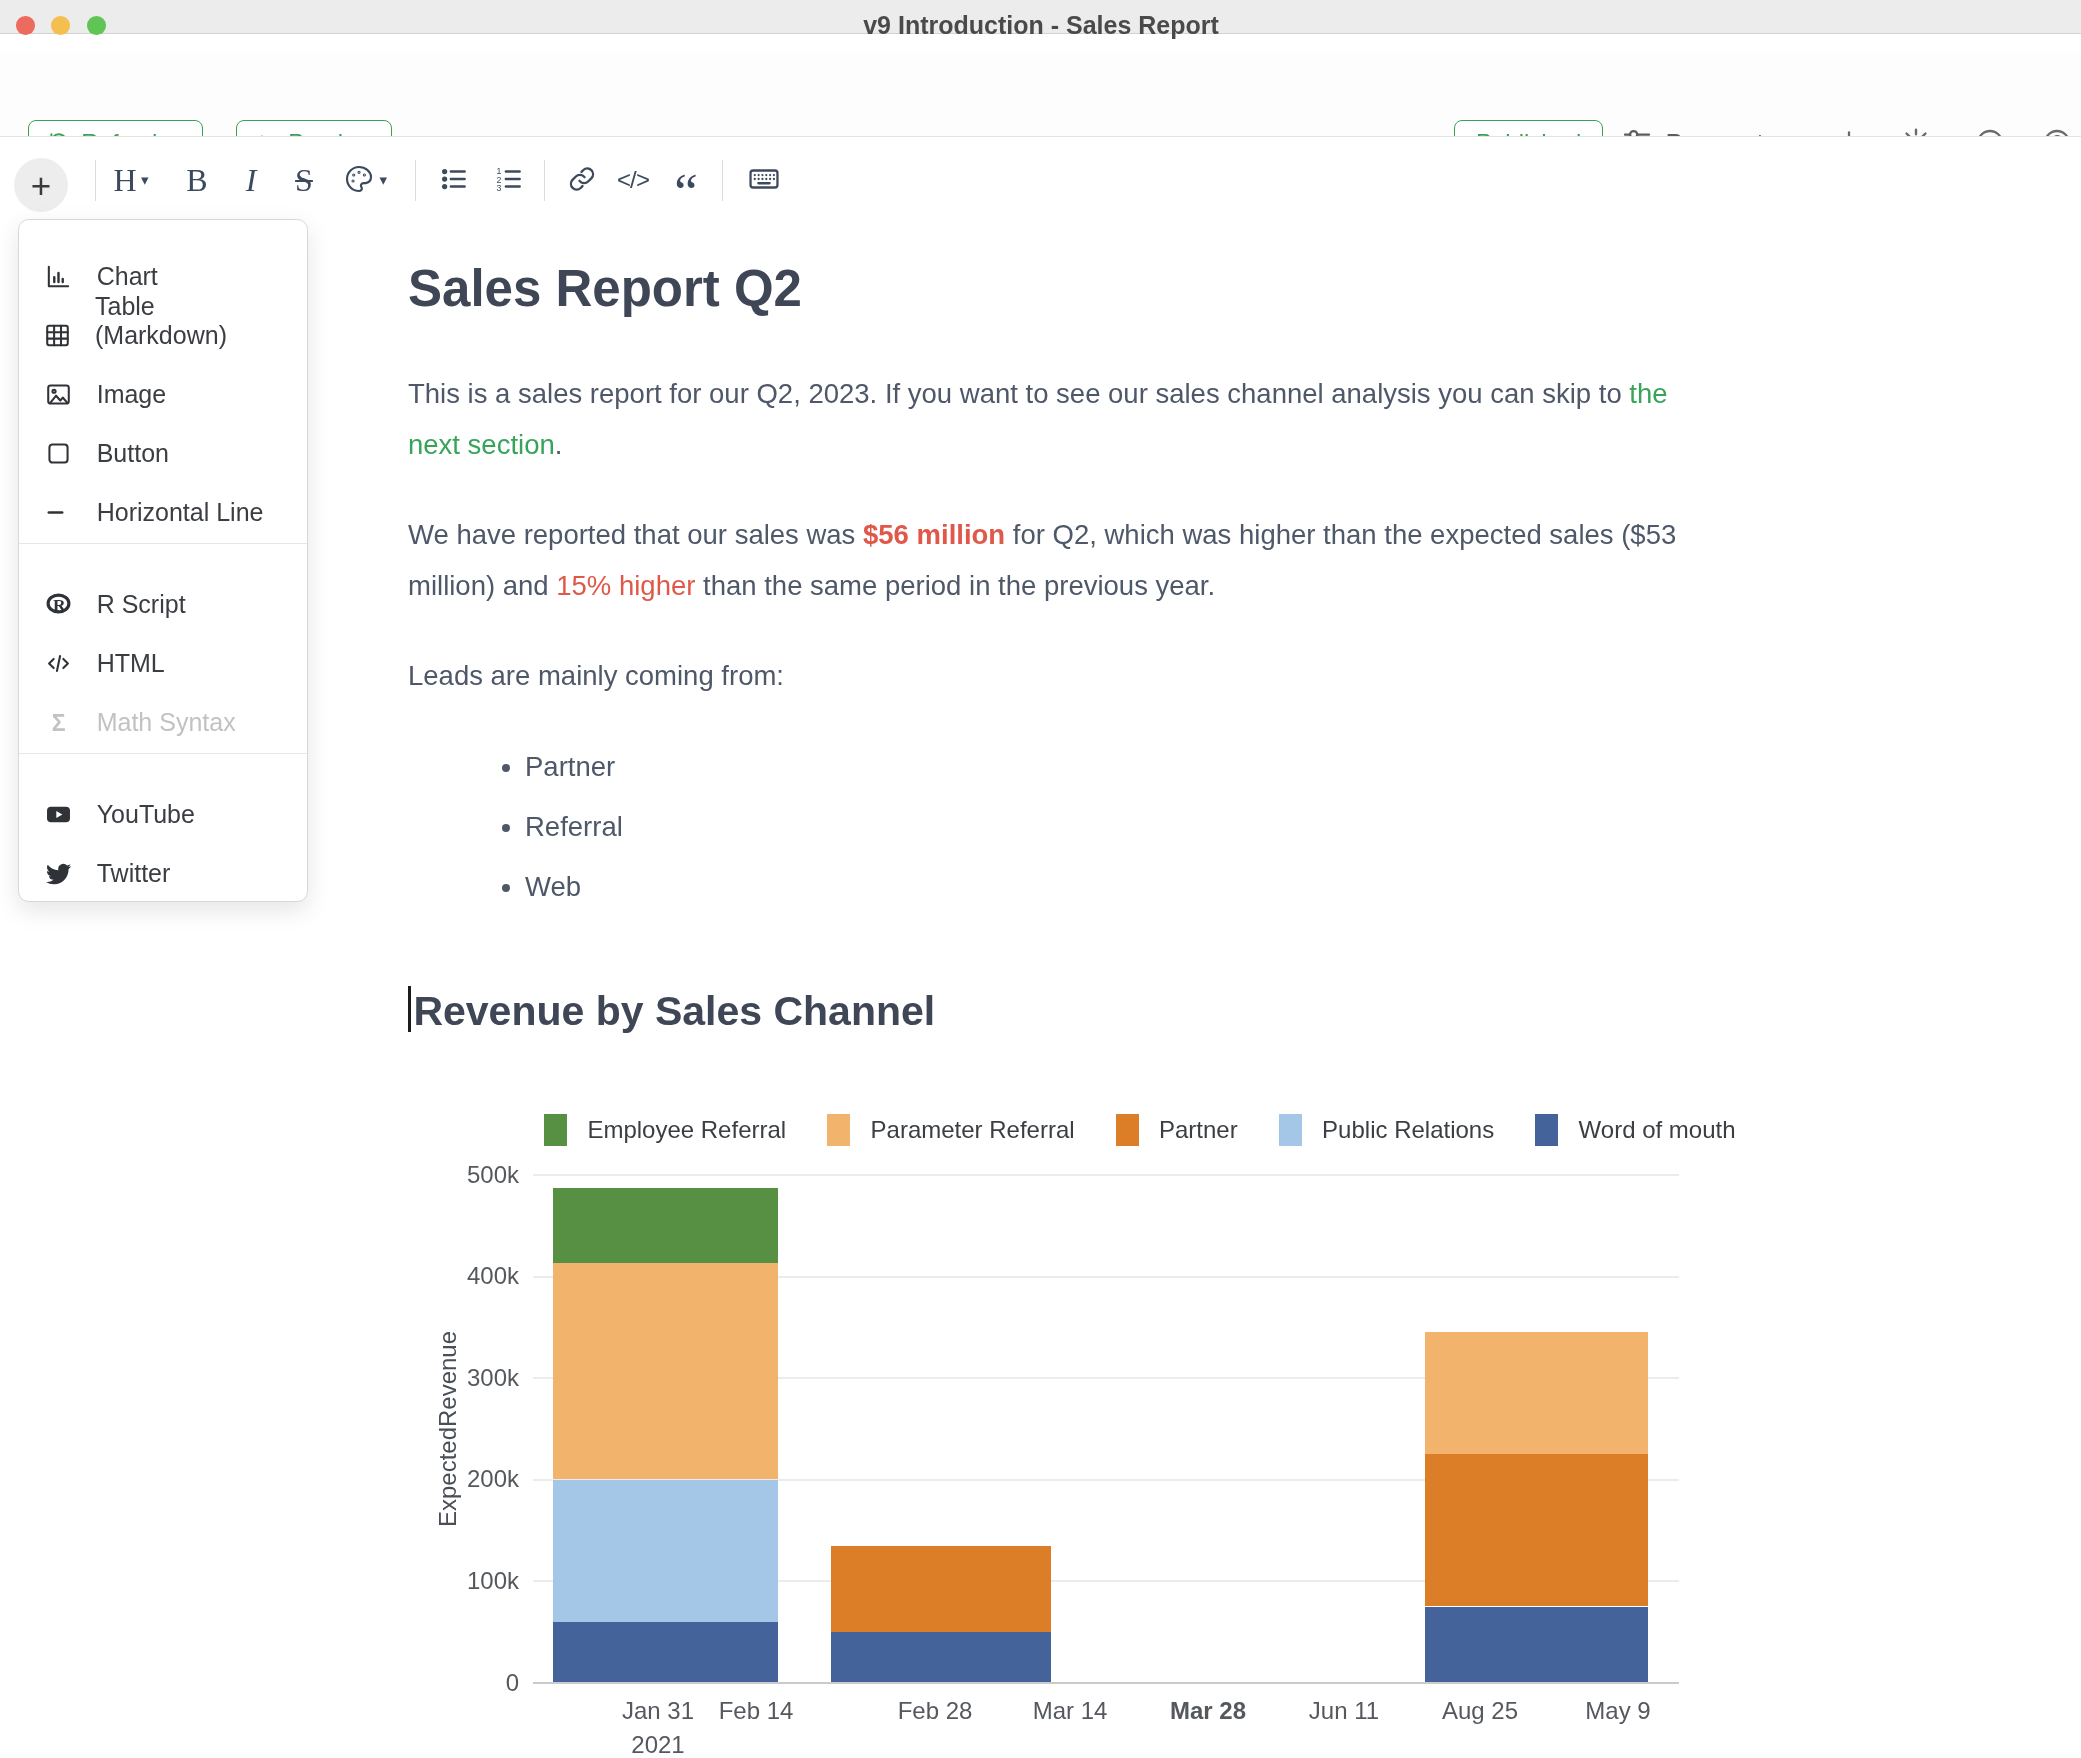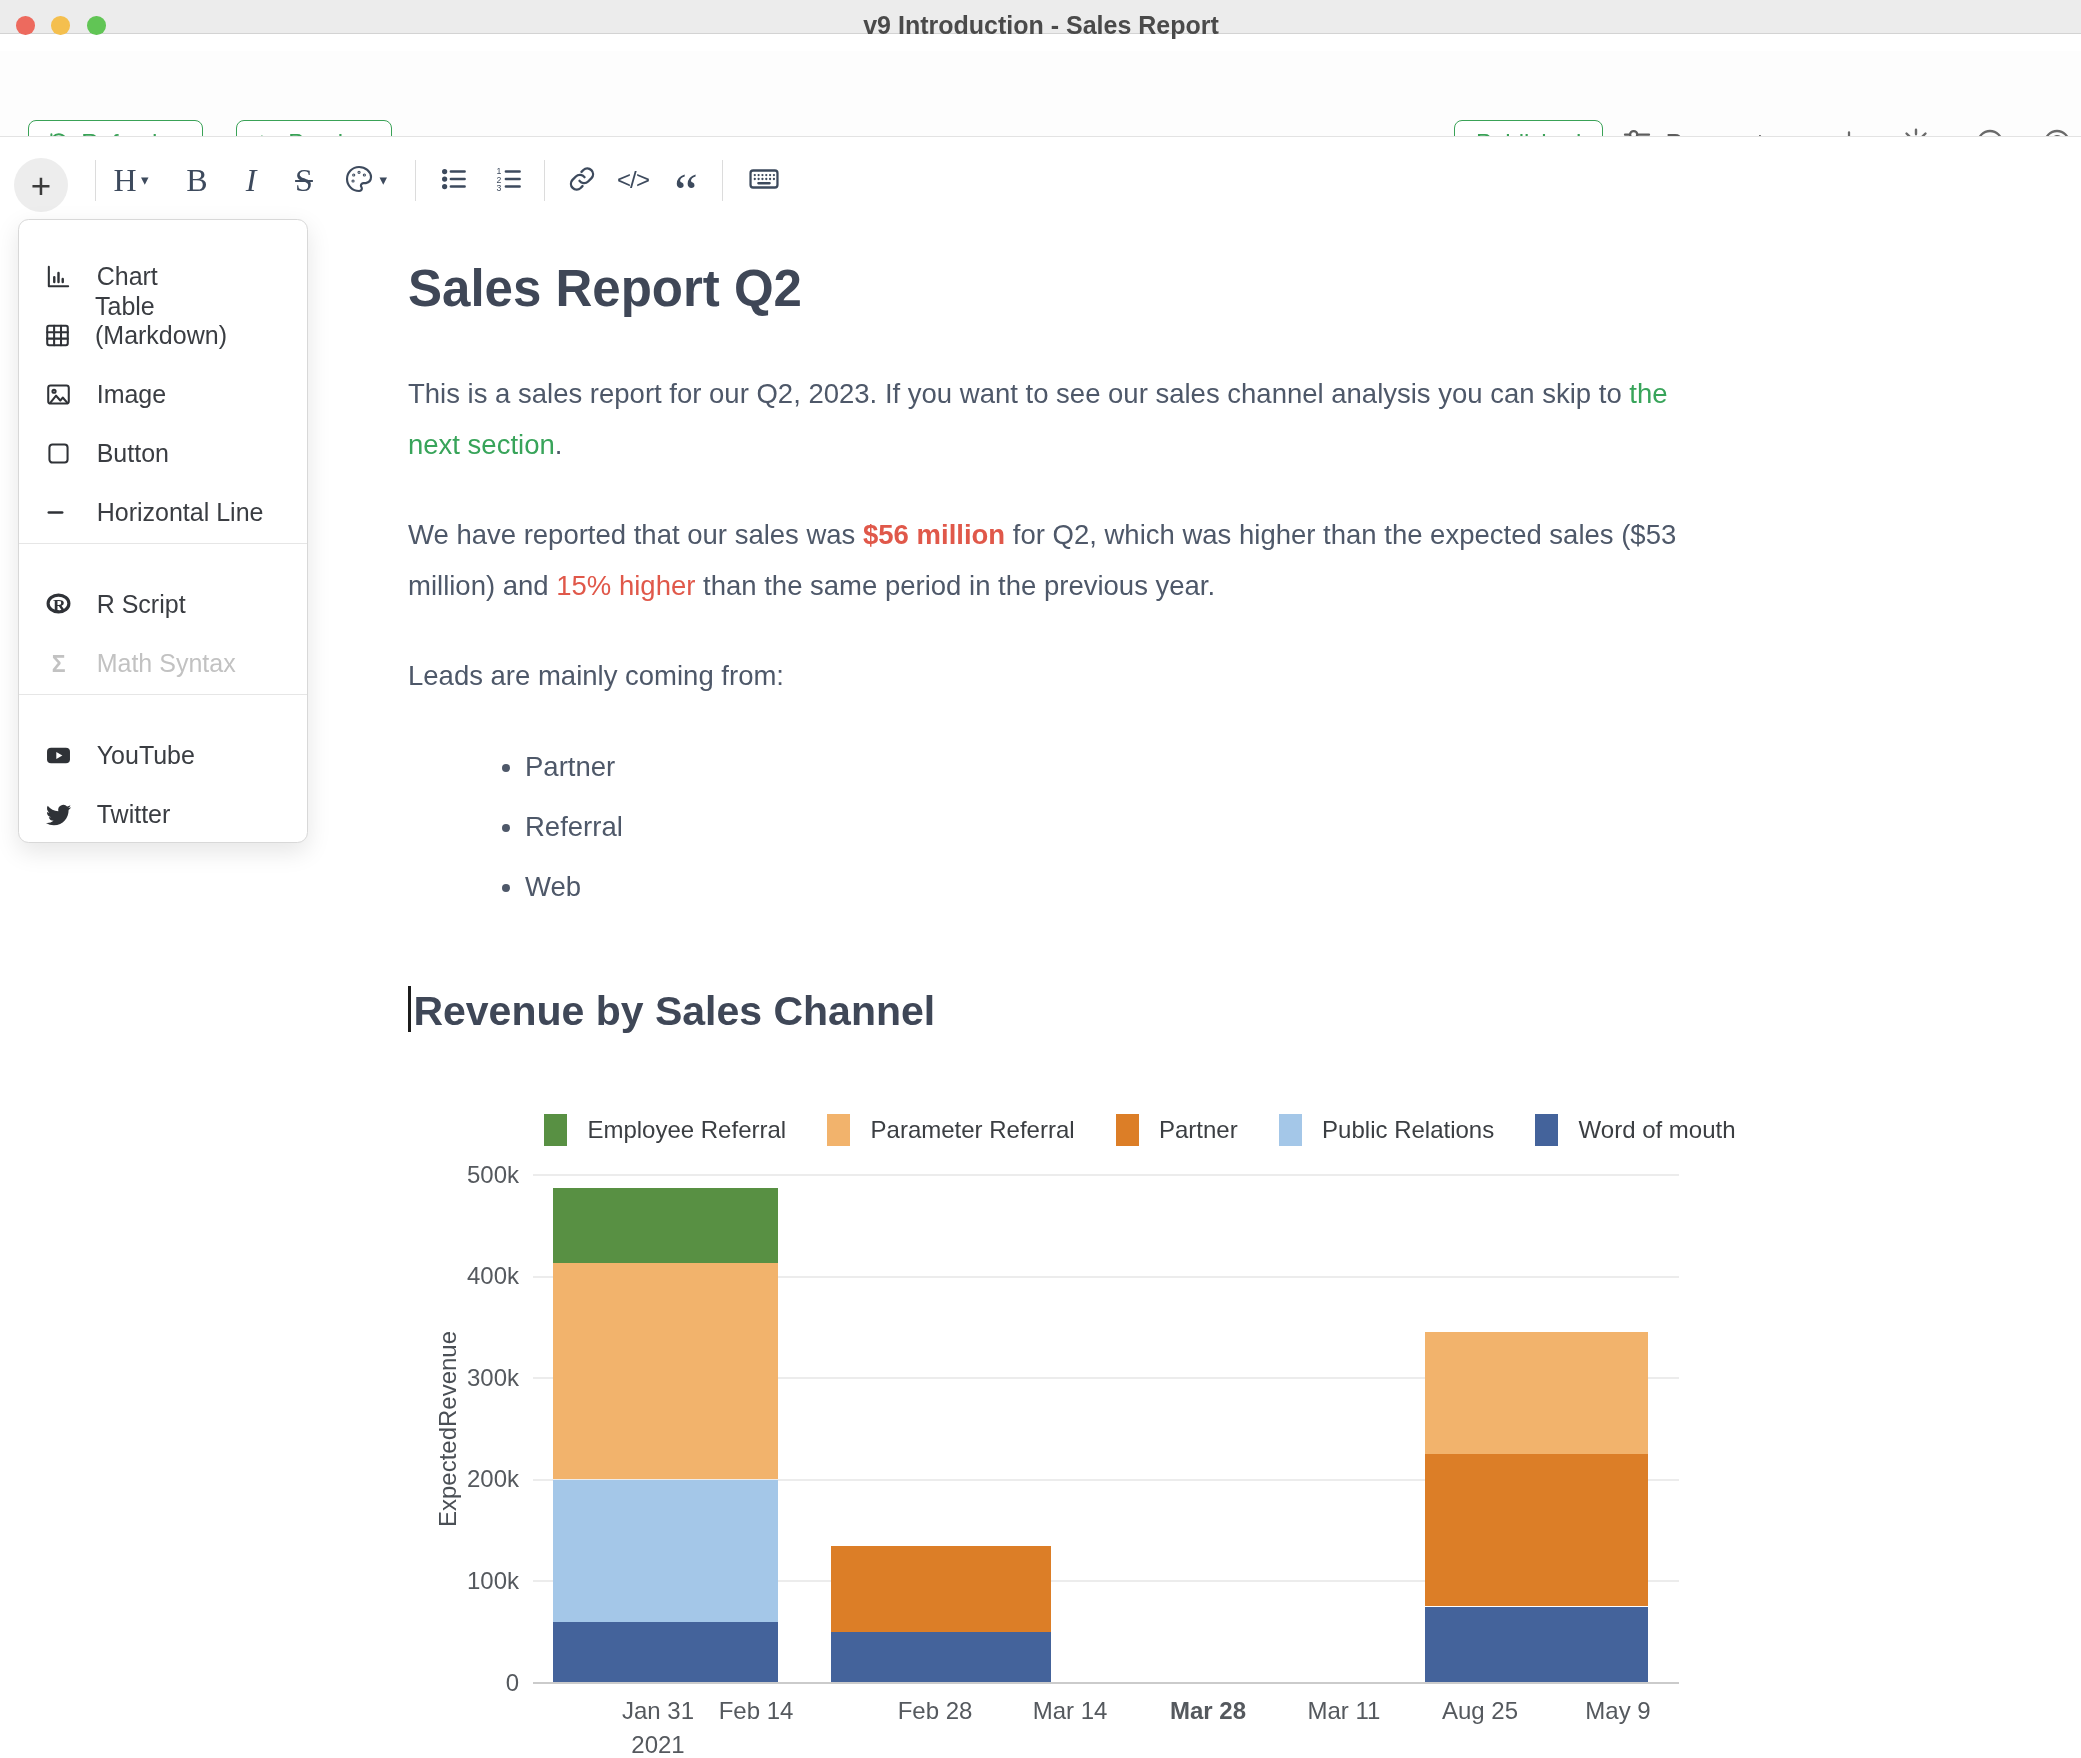"HTML" div.menu-item { html: none -> <div> <span> <svg> <path></path> <path></path> <path></path> </svg> </span> <span>HTML</span> </div> }
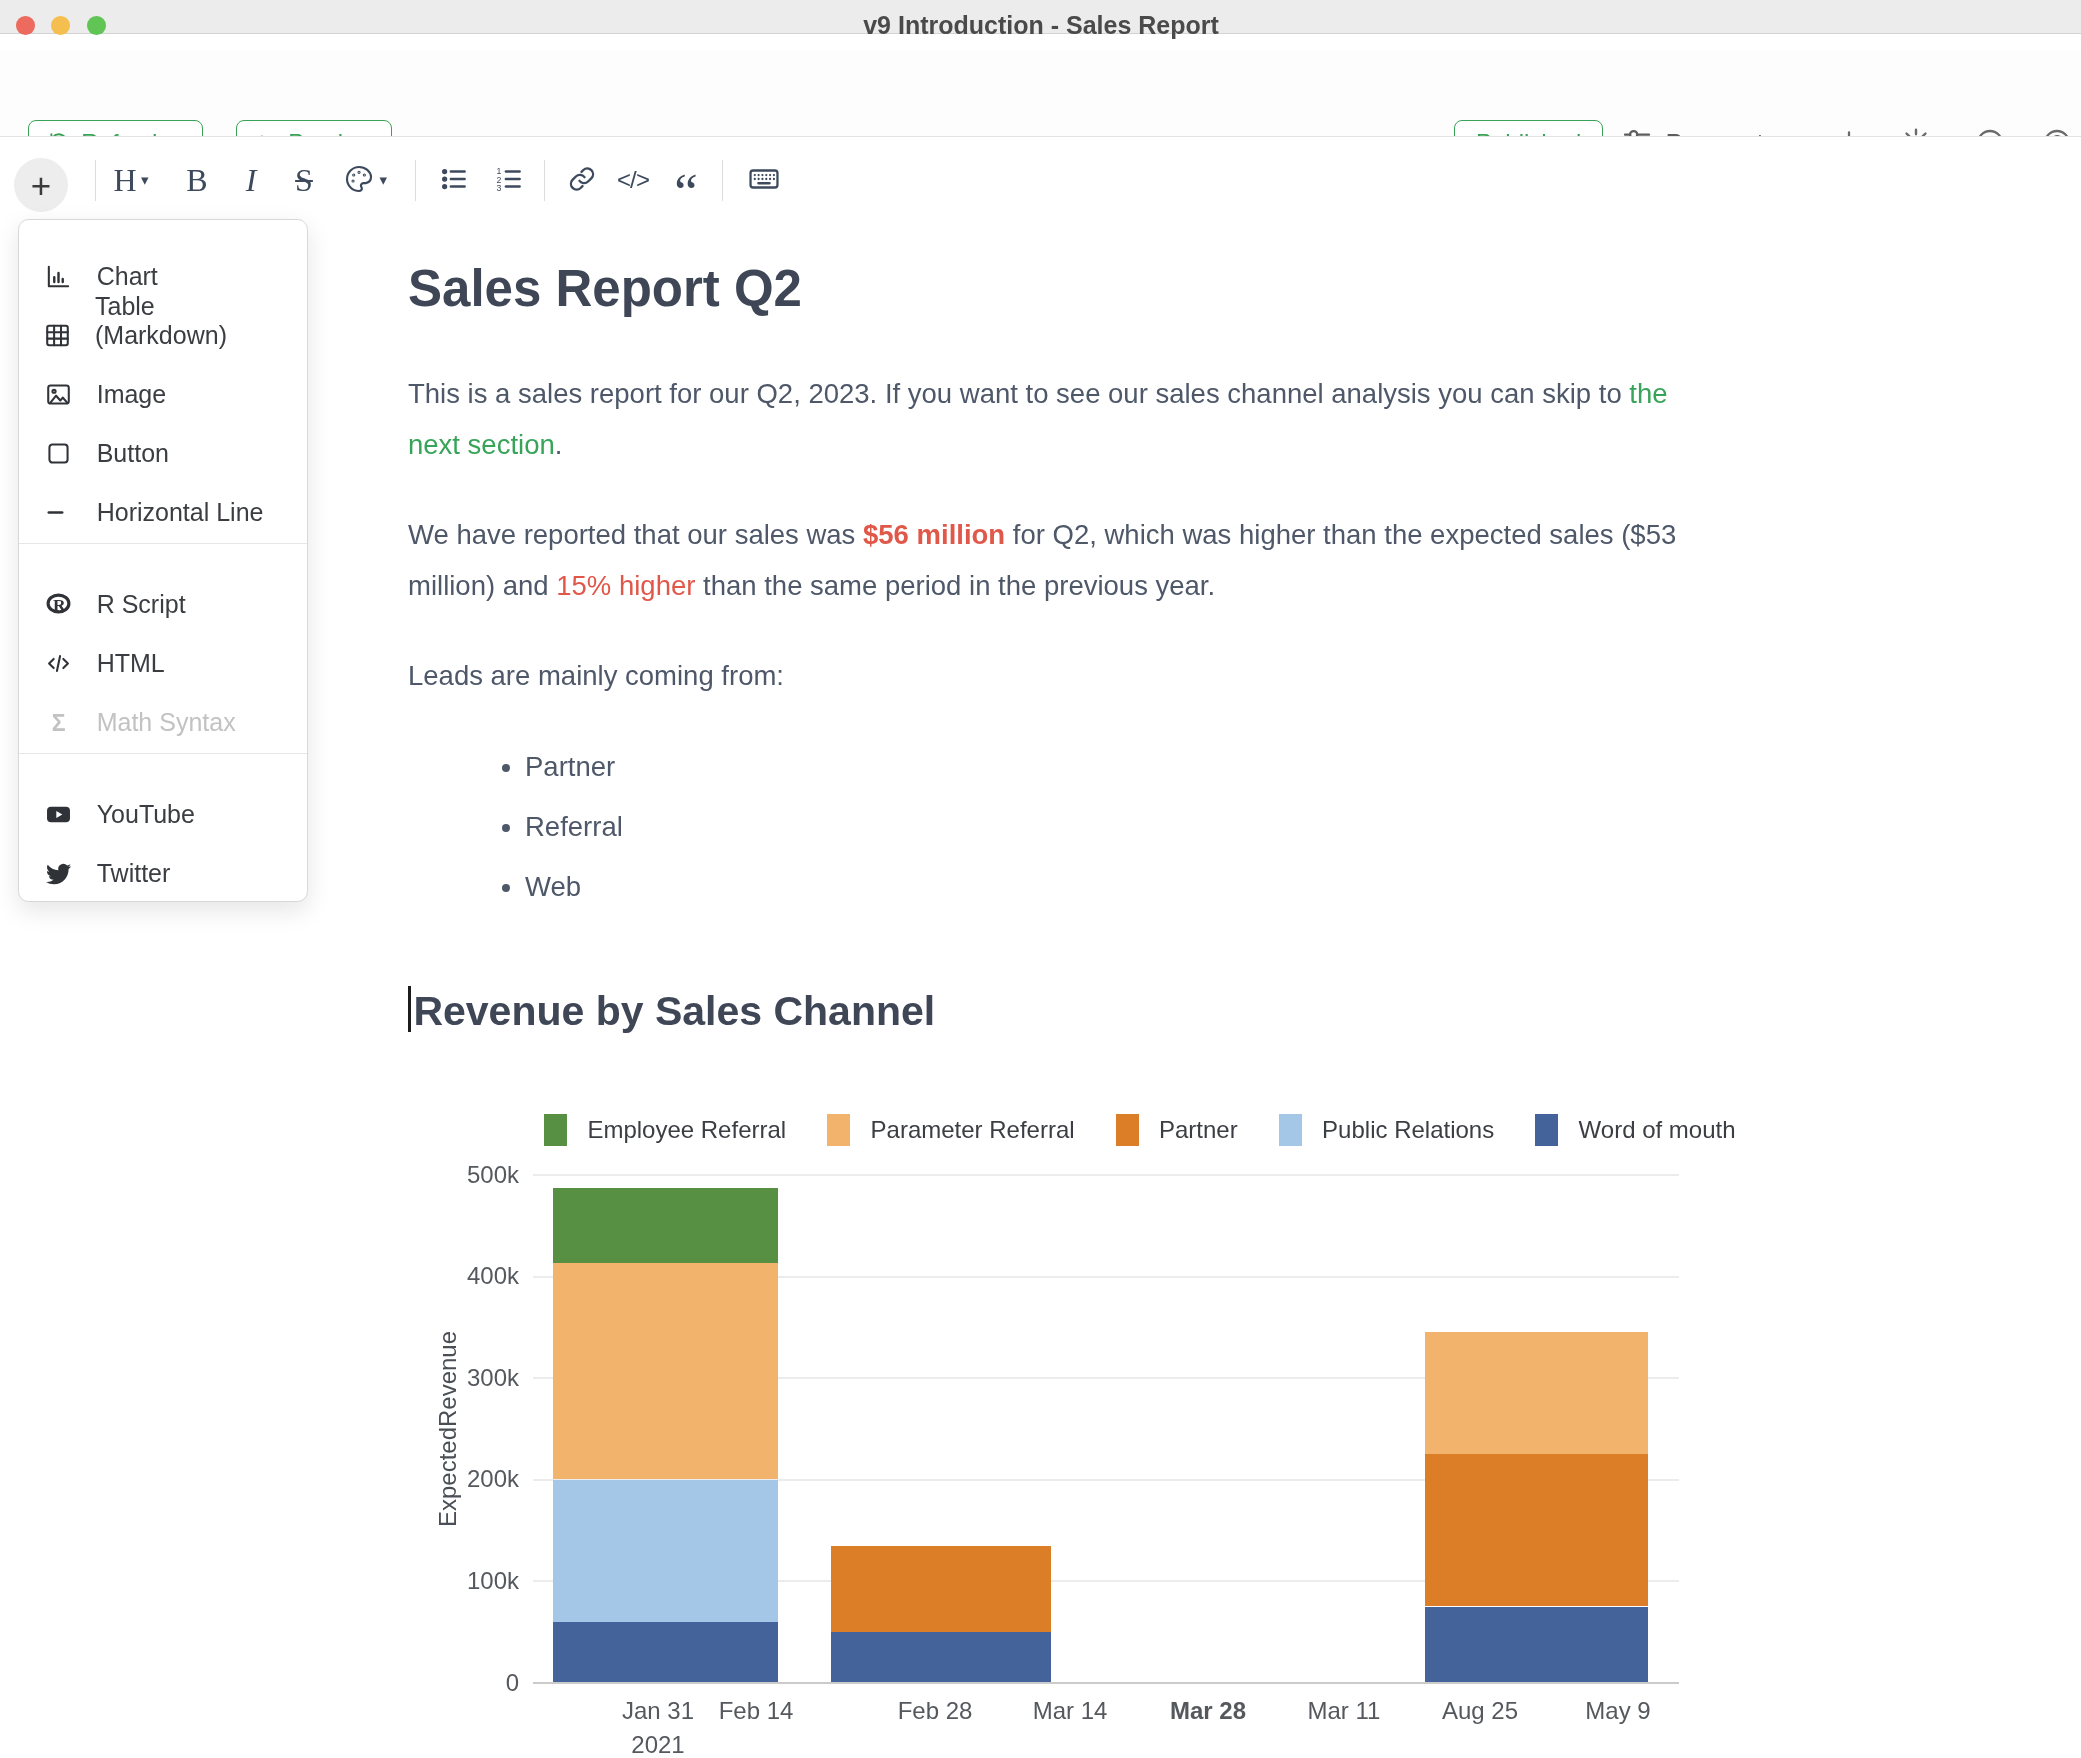"Mar 11" div.xtick { text: Mar -> Jun }
